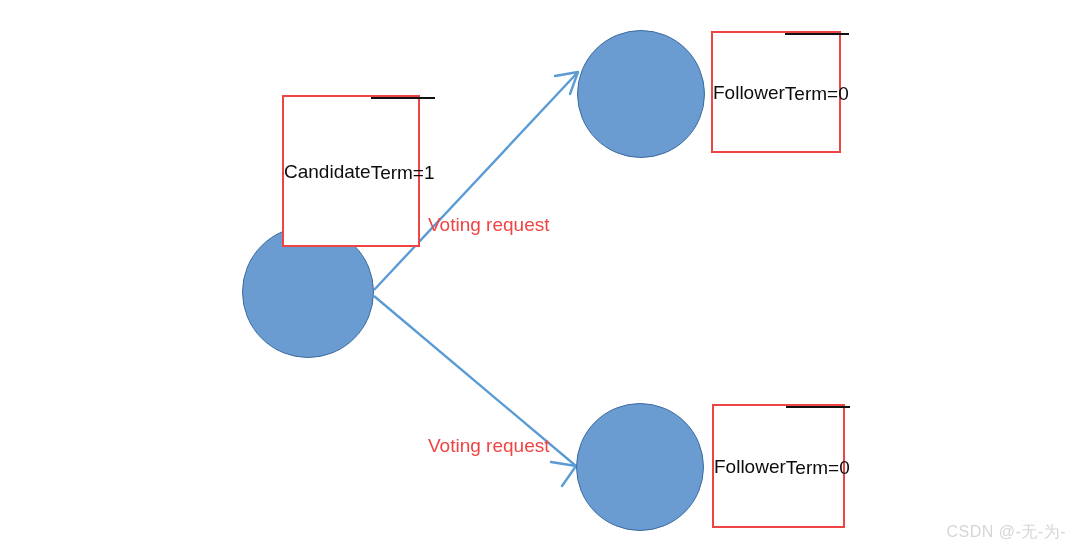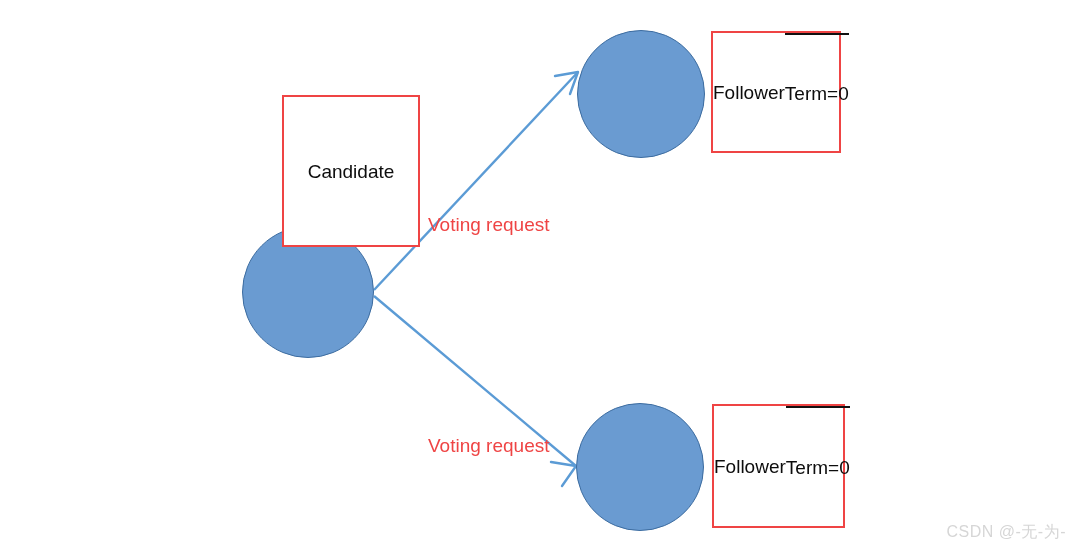"Term=1" div.state-row { html: none -> <div>Term=1</div> }
